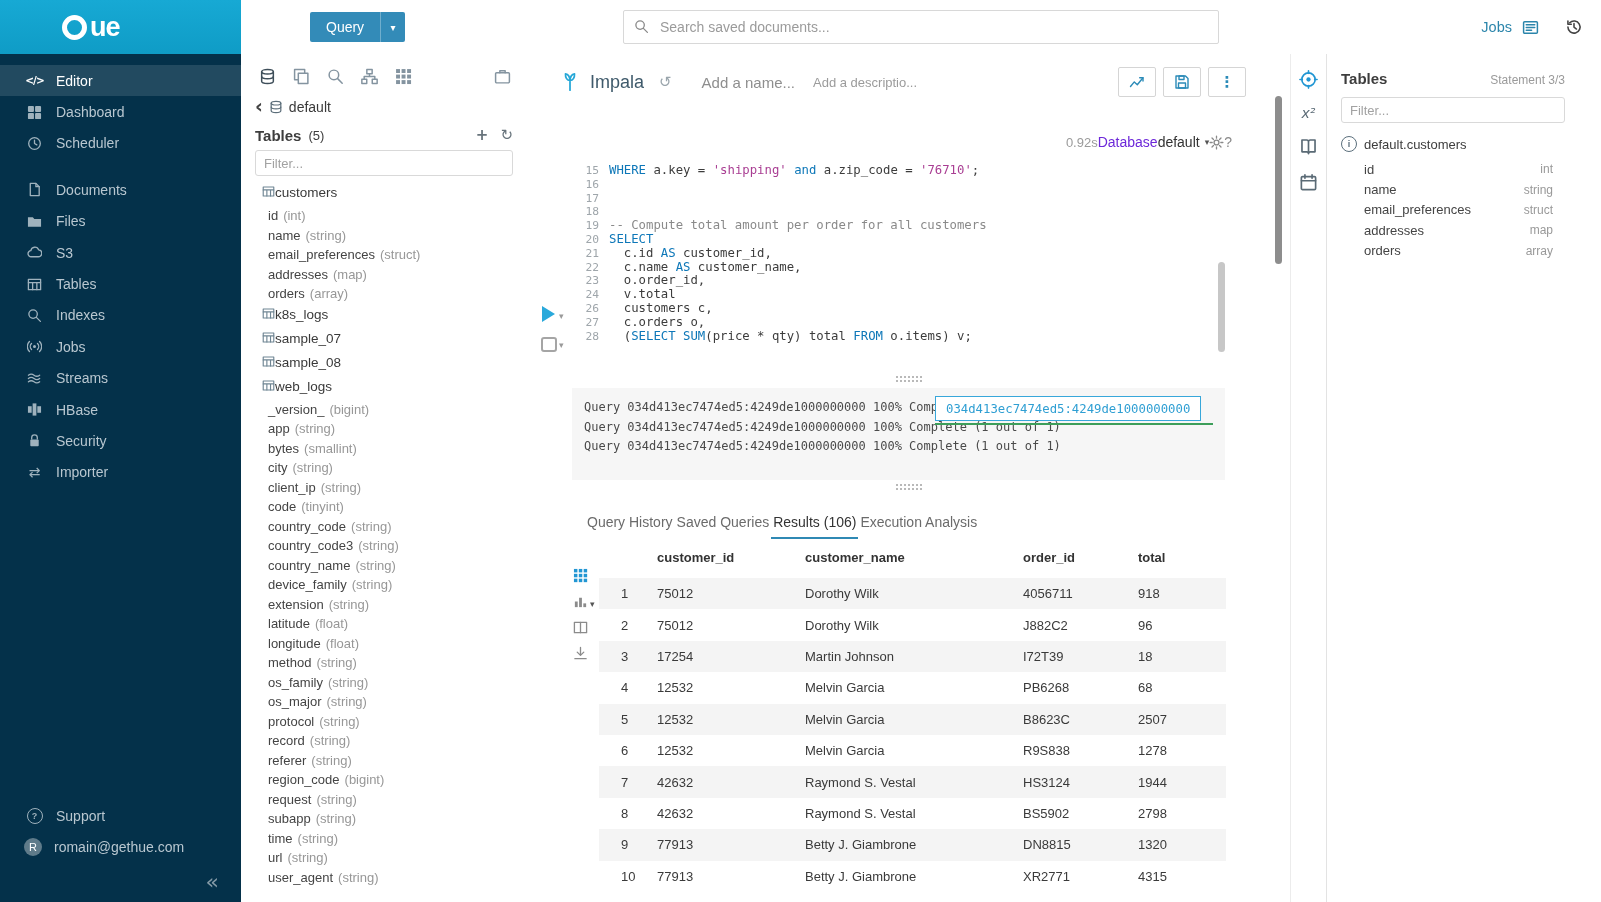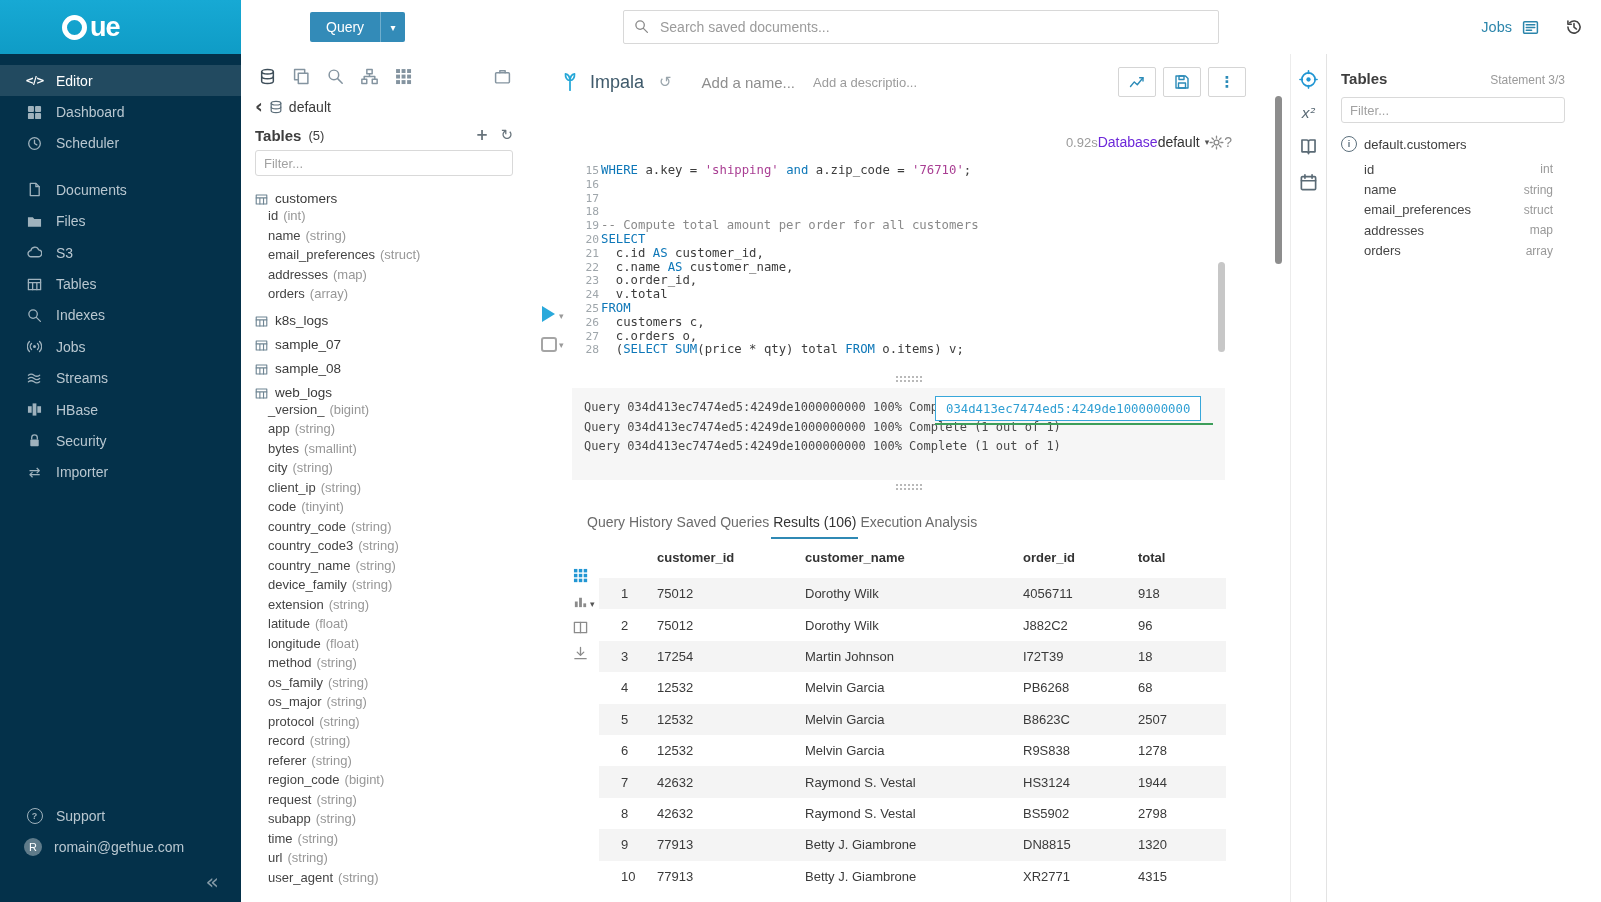"15" .ln { margin-right: 2px -> 10px }
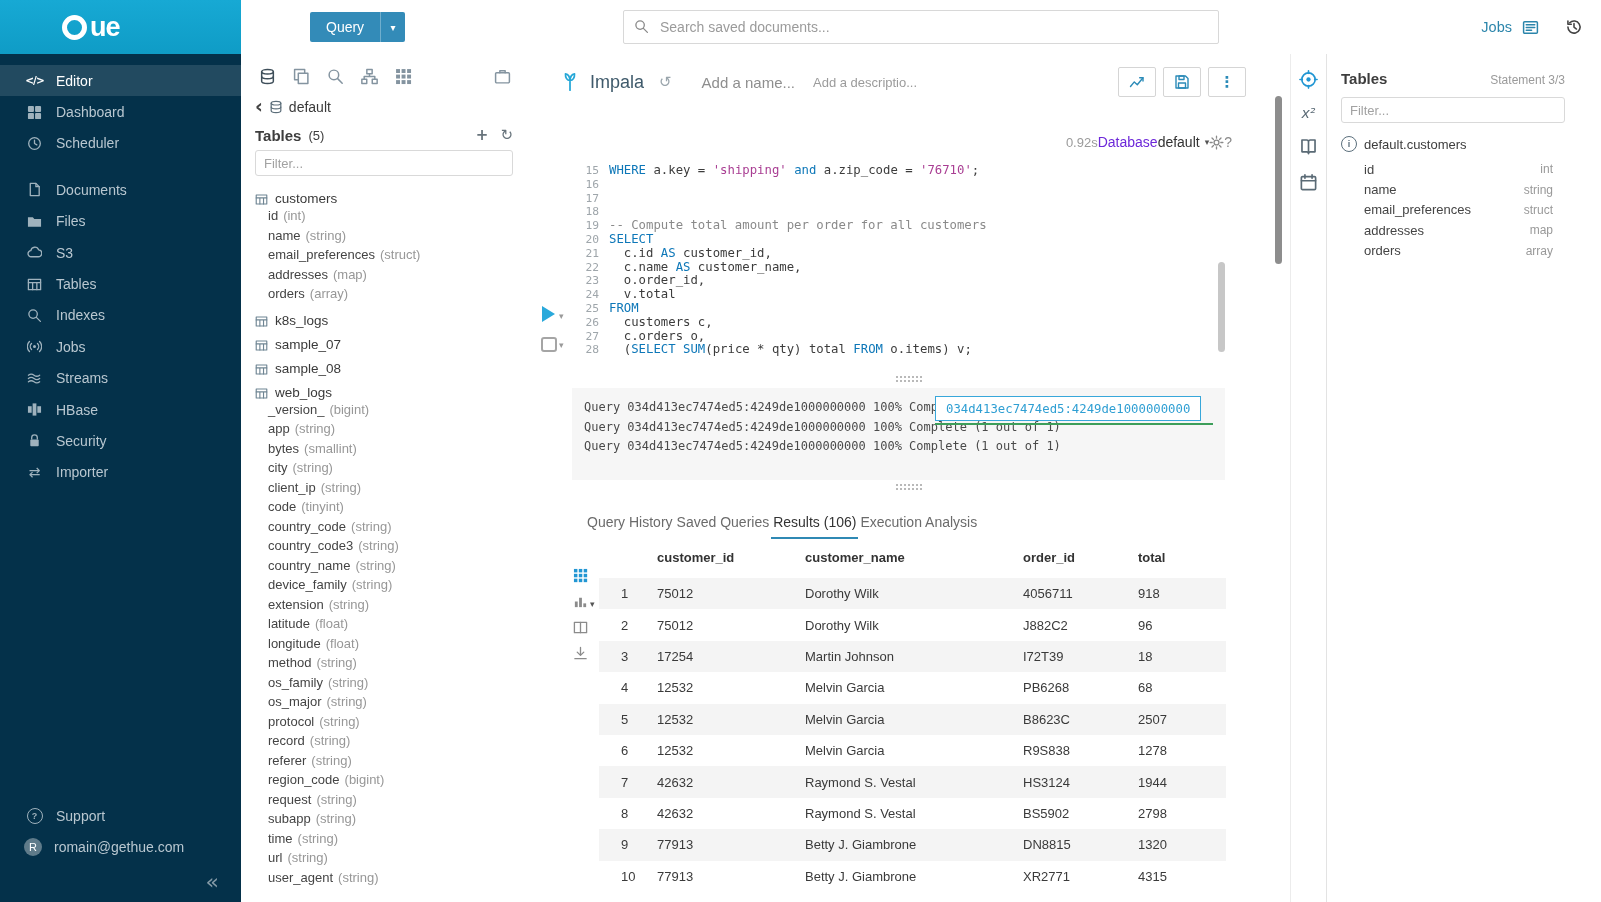"customers" .tree-table { align-items: flex-end -> flex-start; gap: 7px -> none; margin-left: none -> 7px }
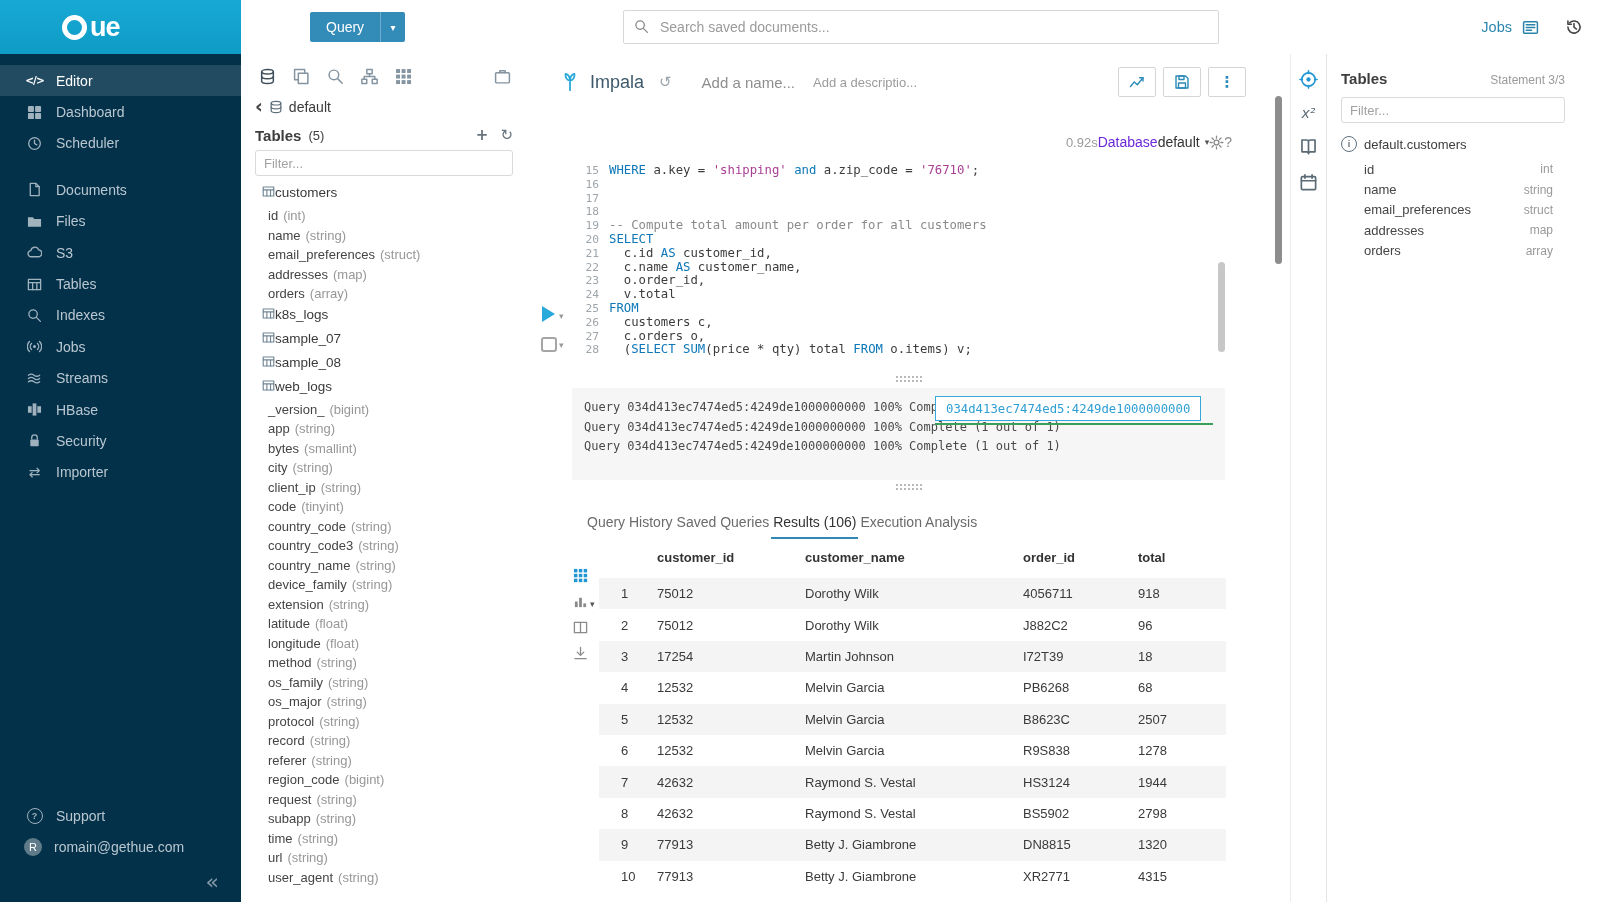"25" div.cl { html: <div> <span>25</span><span><span>FROM</span></span> </div> -> none }
